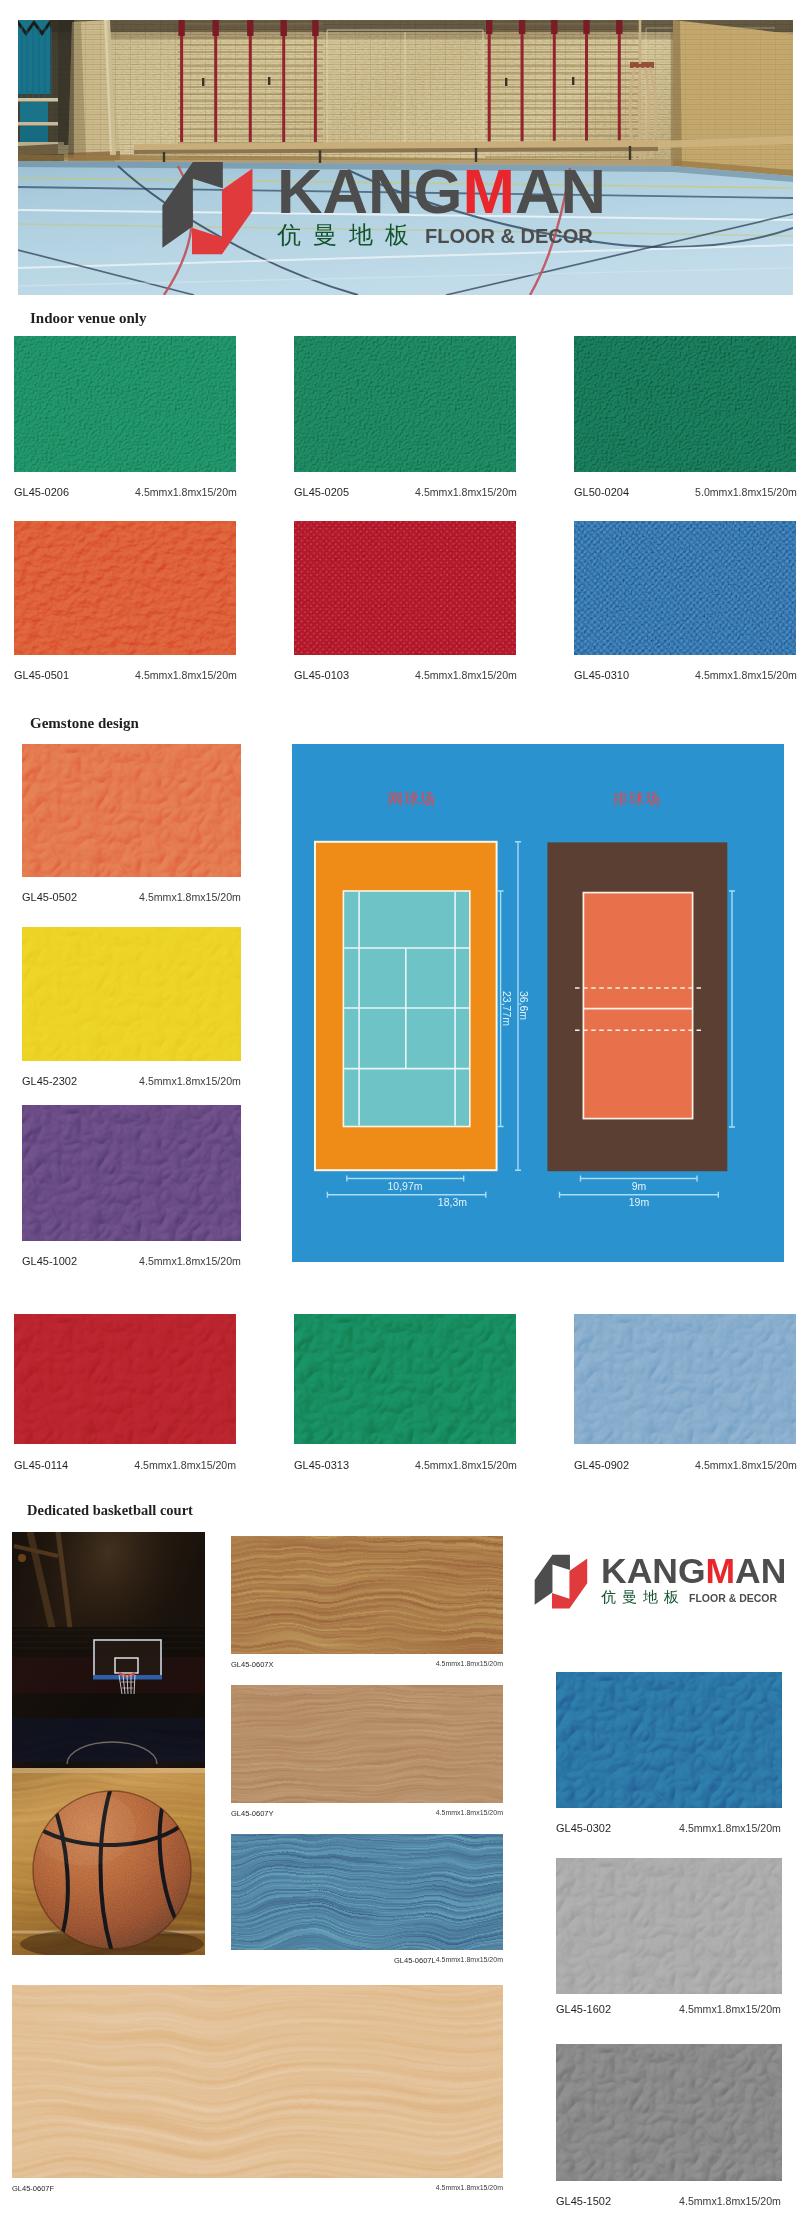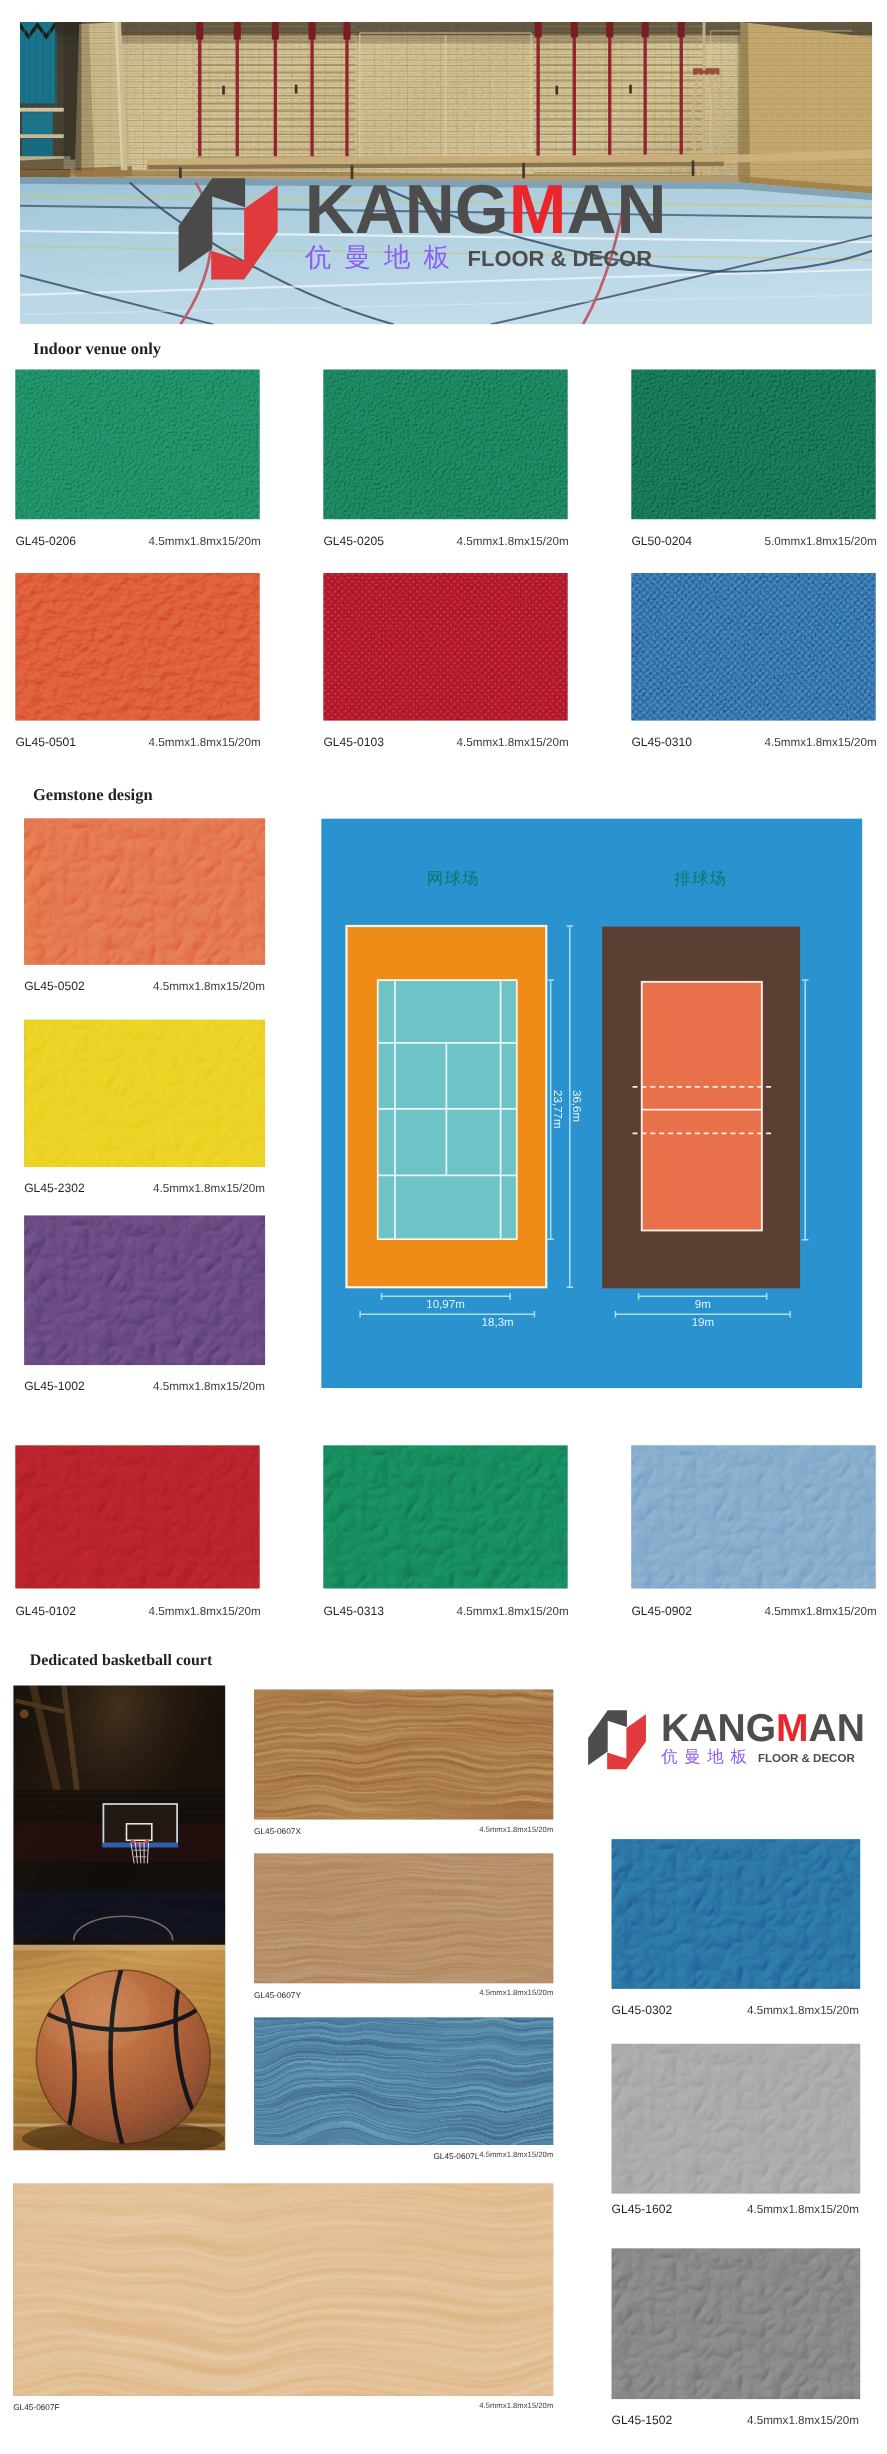"伉曼地板" .logocn { color: #8b5cf6 -> #14532d; font-family: Liberation Sans, sans-serif -> Liberation Serif, serif }
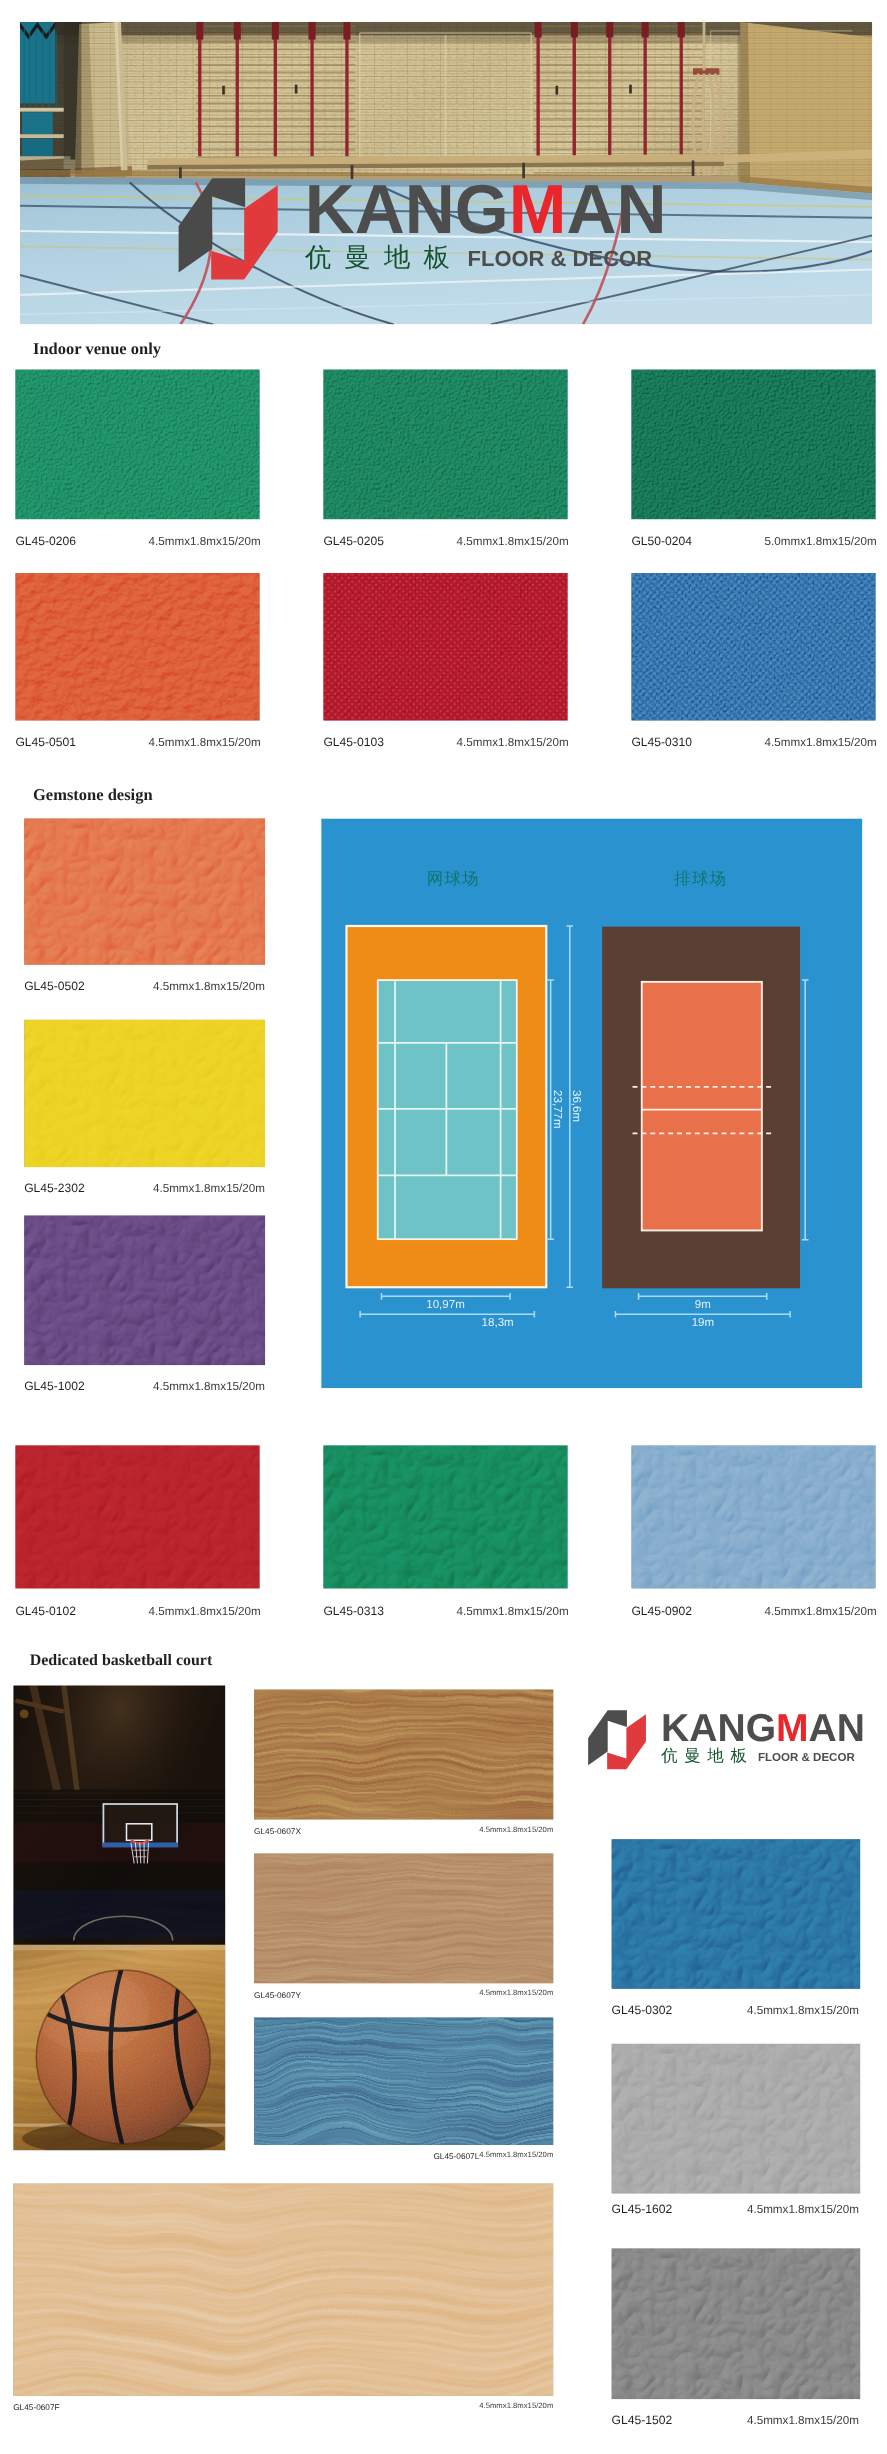"网球场" .ctlabel { color: #0f766e -> #ef4444 }
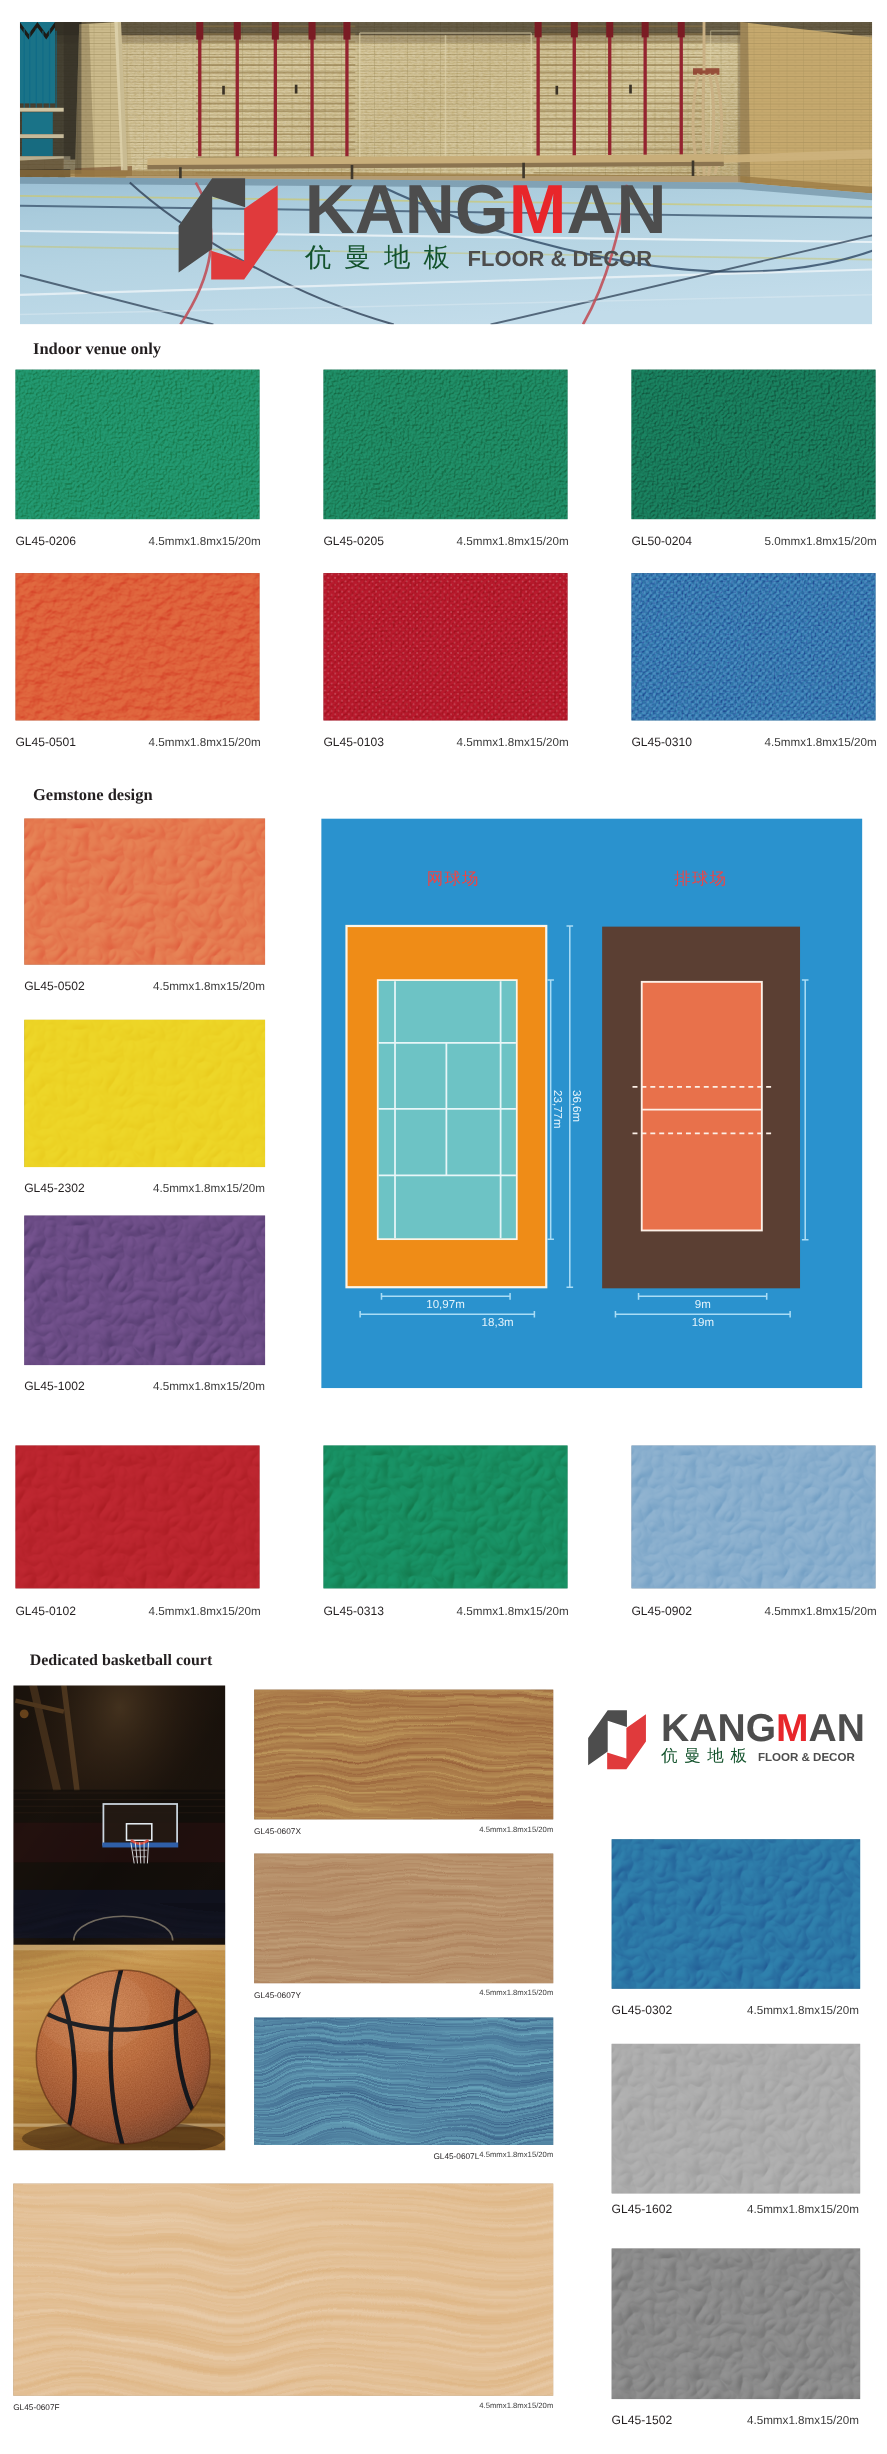"GL45-0102" span.code { text: GL45-0102 -> GL45-0114 }
